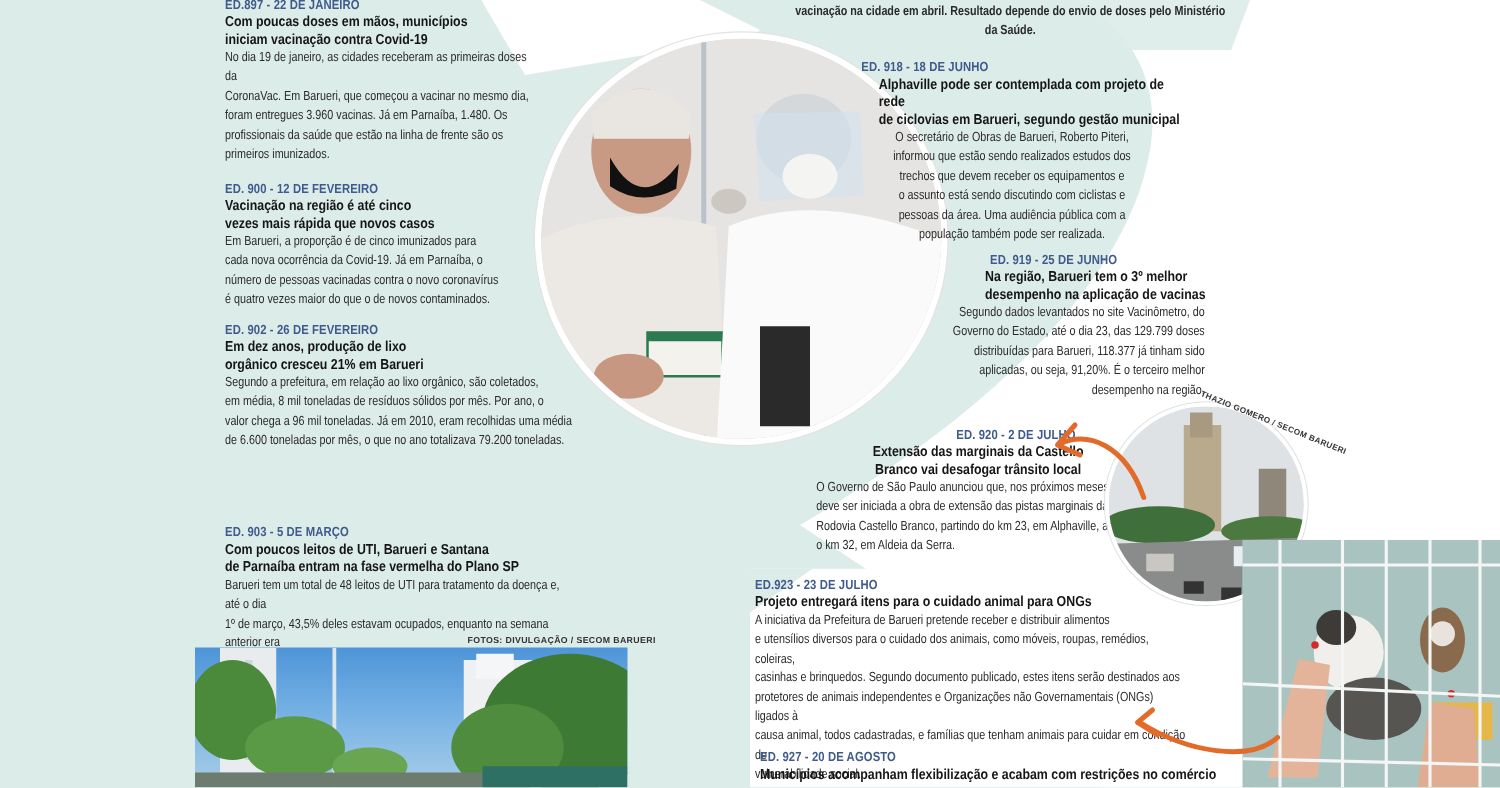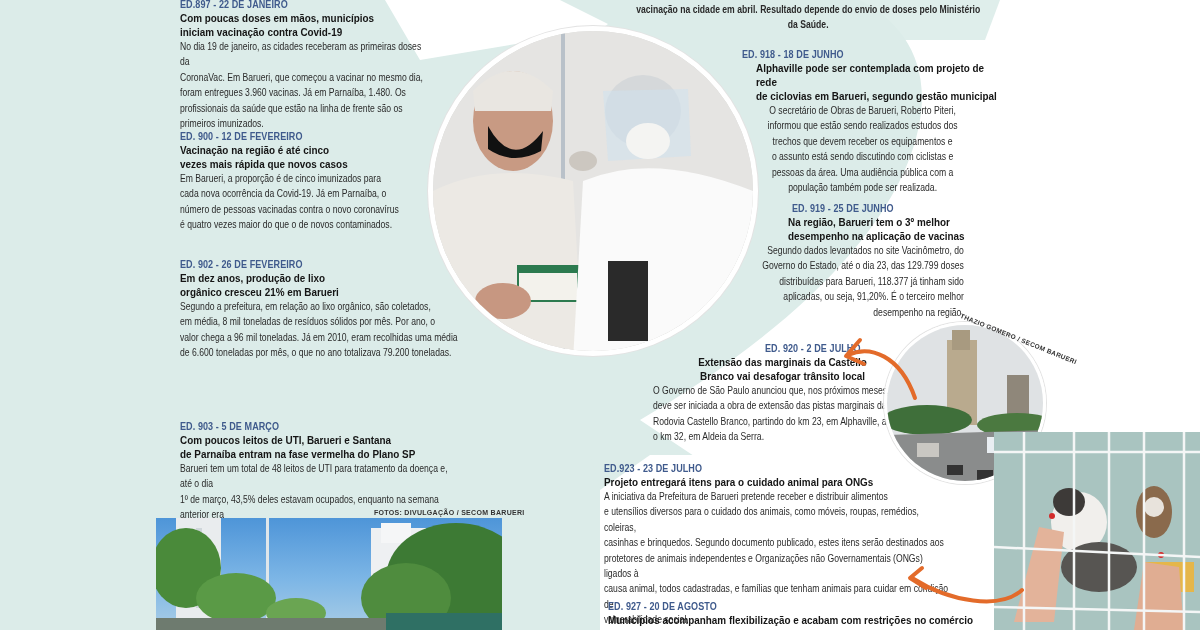"ED. 918 - 18 DE" div.entry { left: 742px -> 689px }
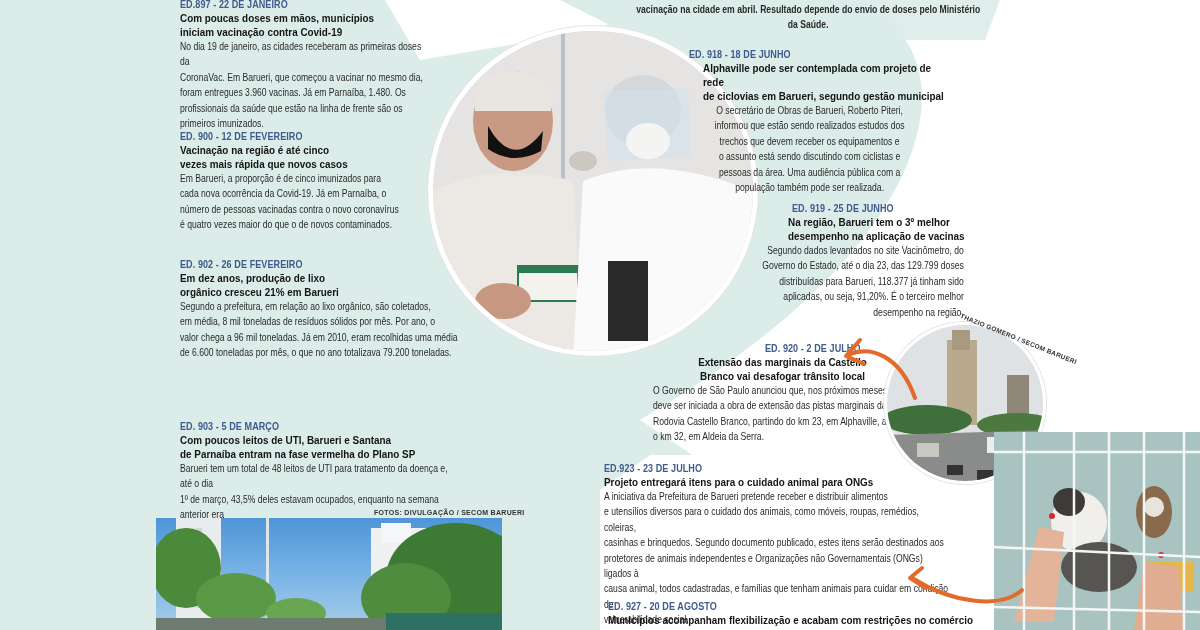"ED. 900 - 12 DE" div.entry { top: 130px -> 145px }
